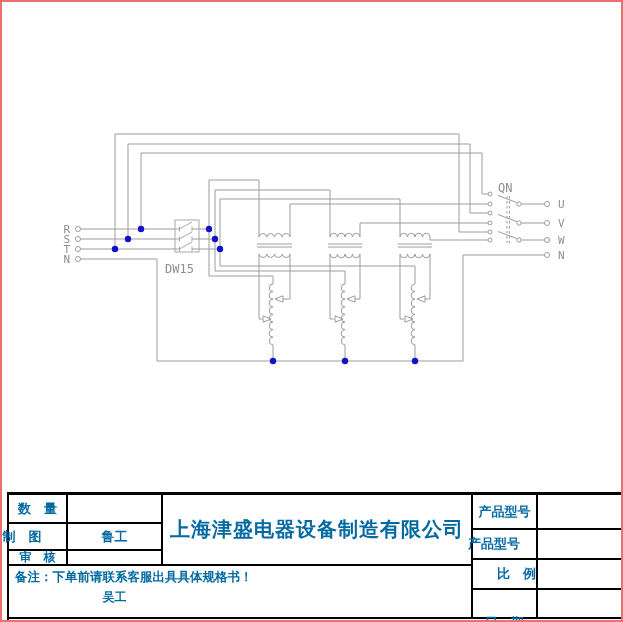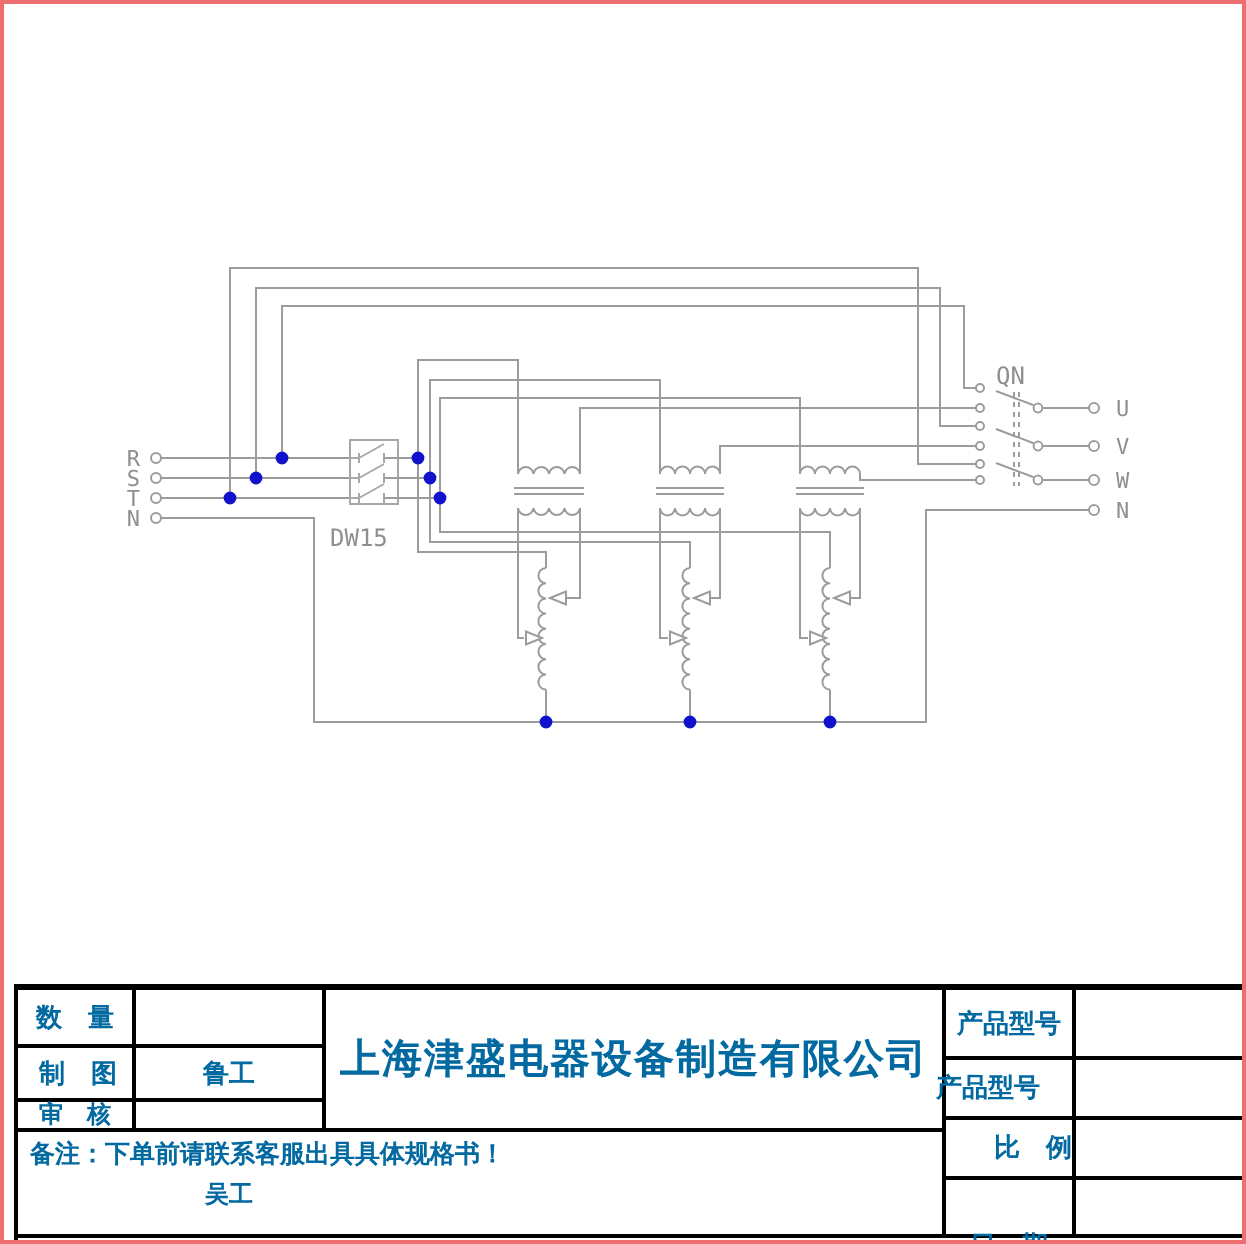"制 图" div.cell { left: 20px -> 3px }
